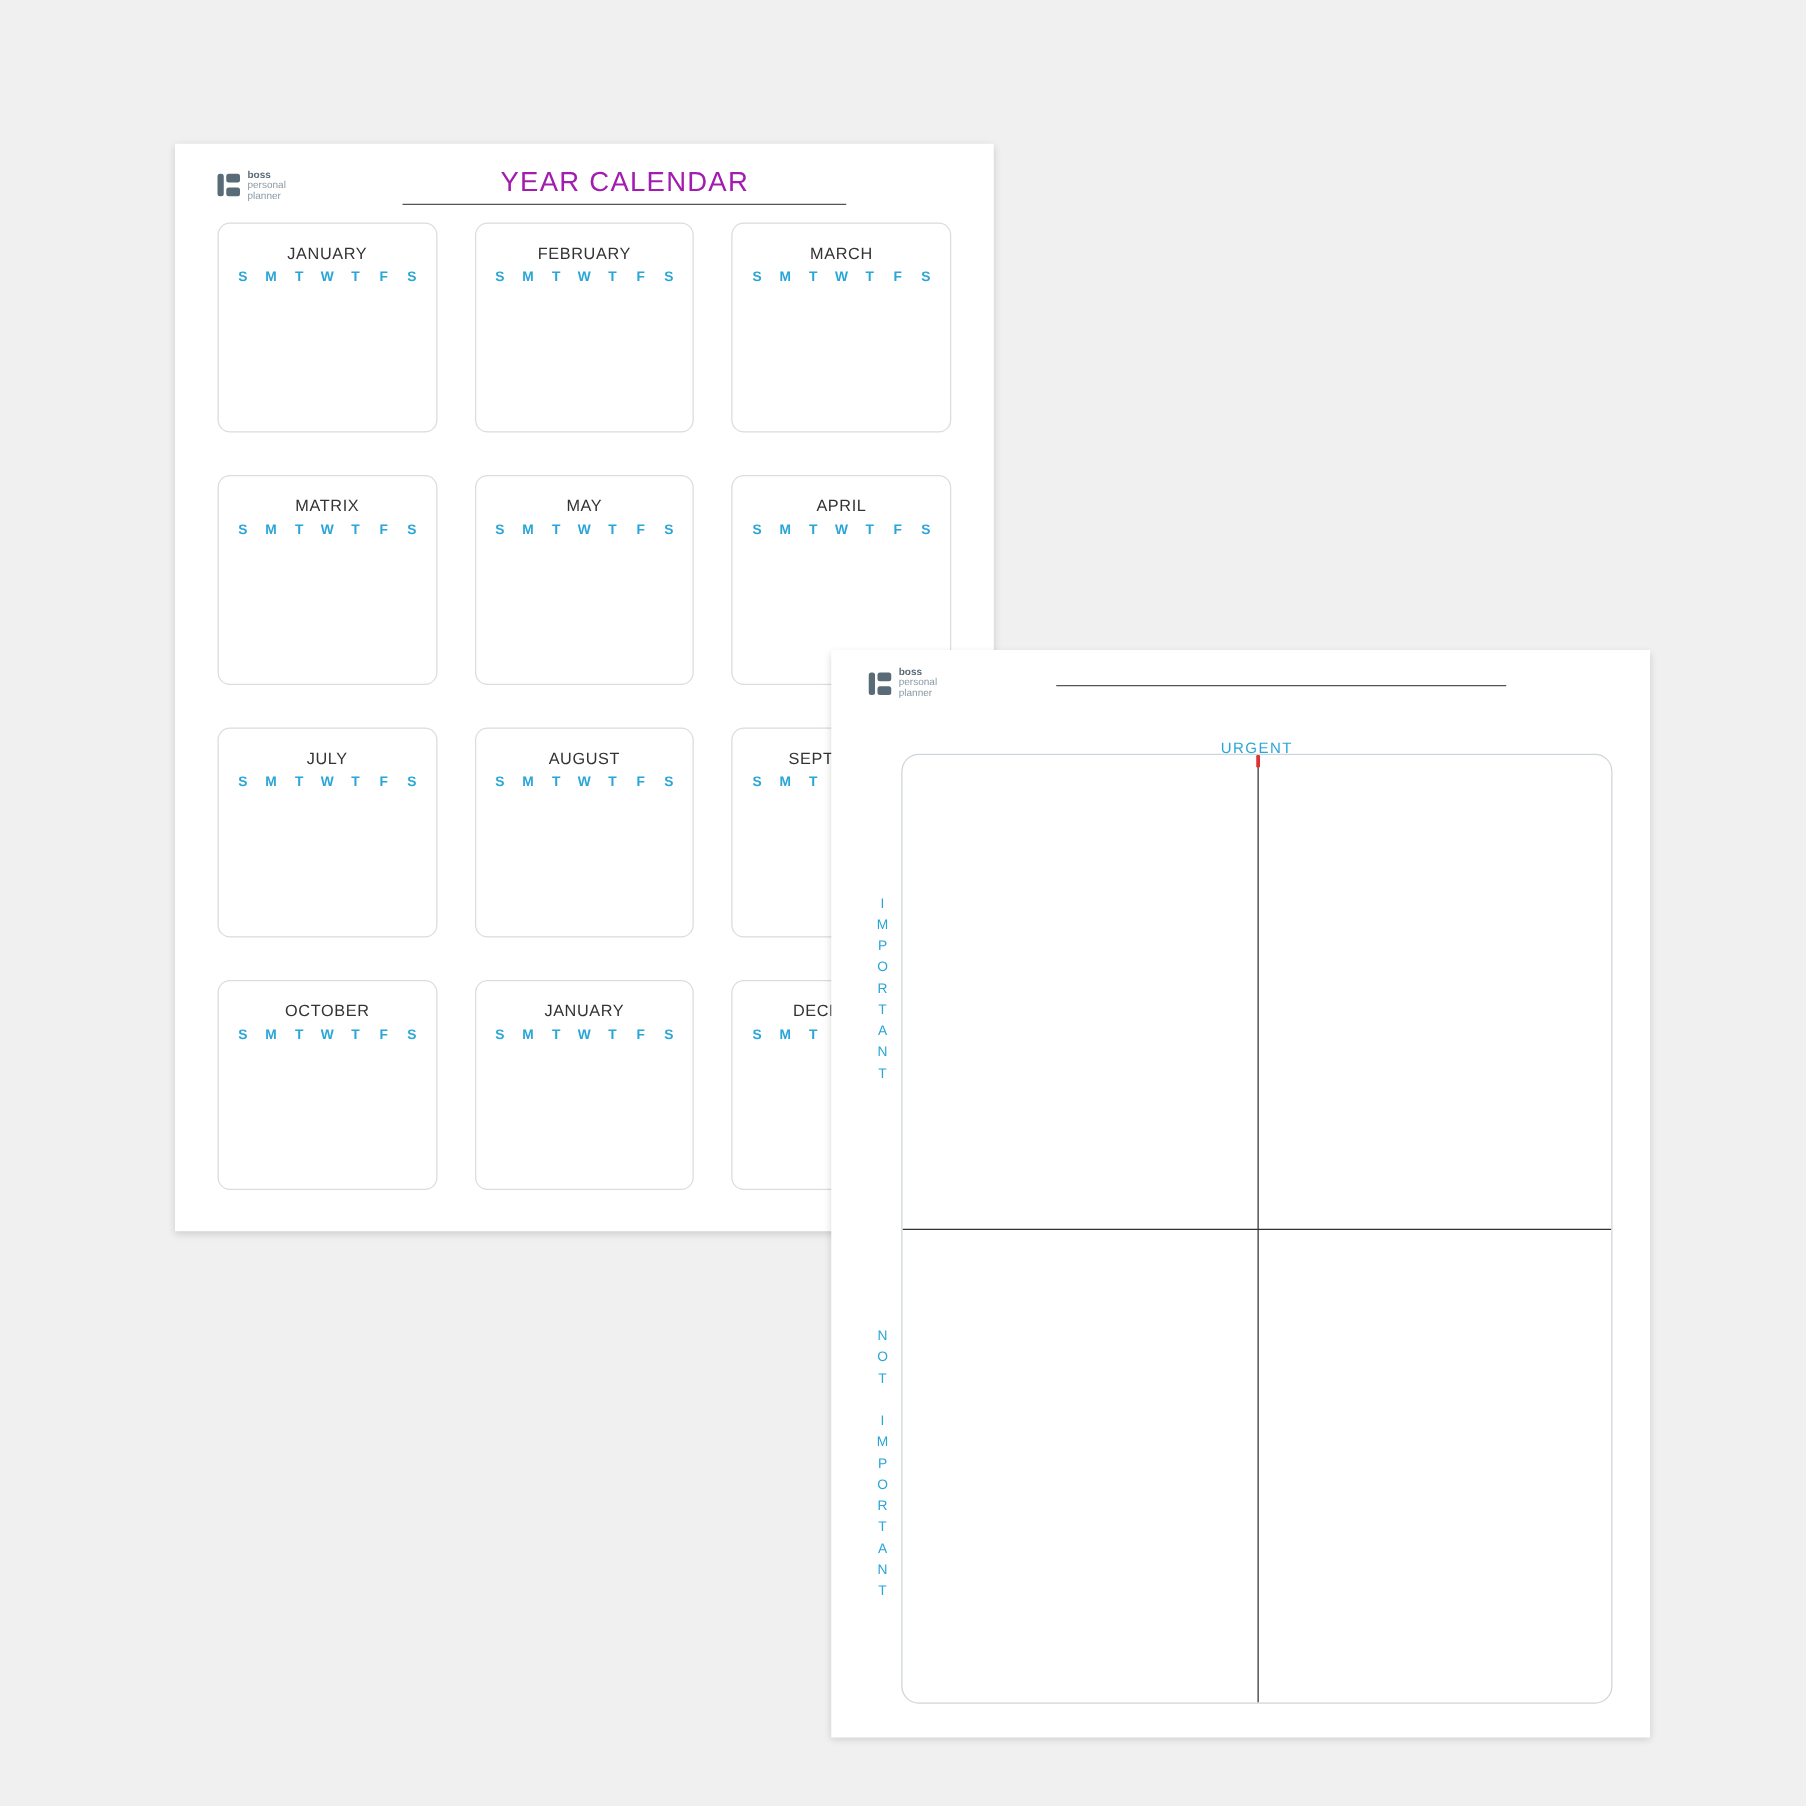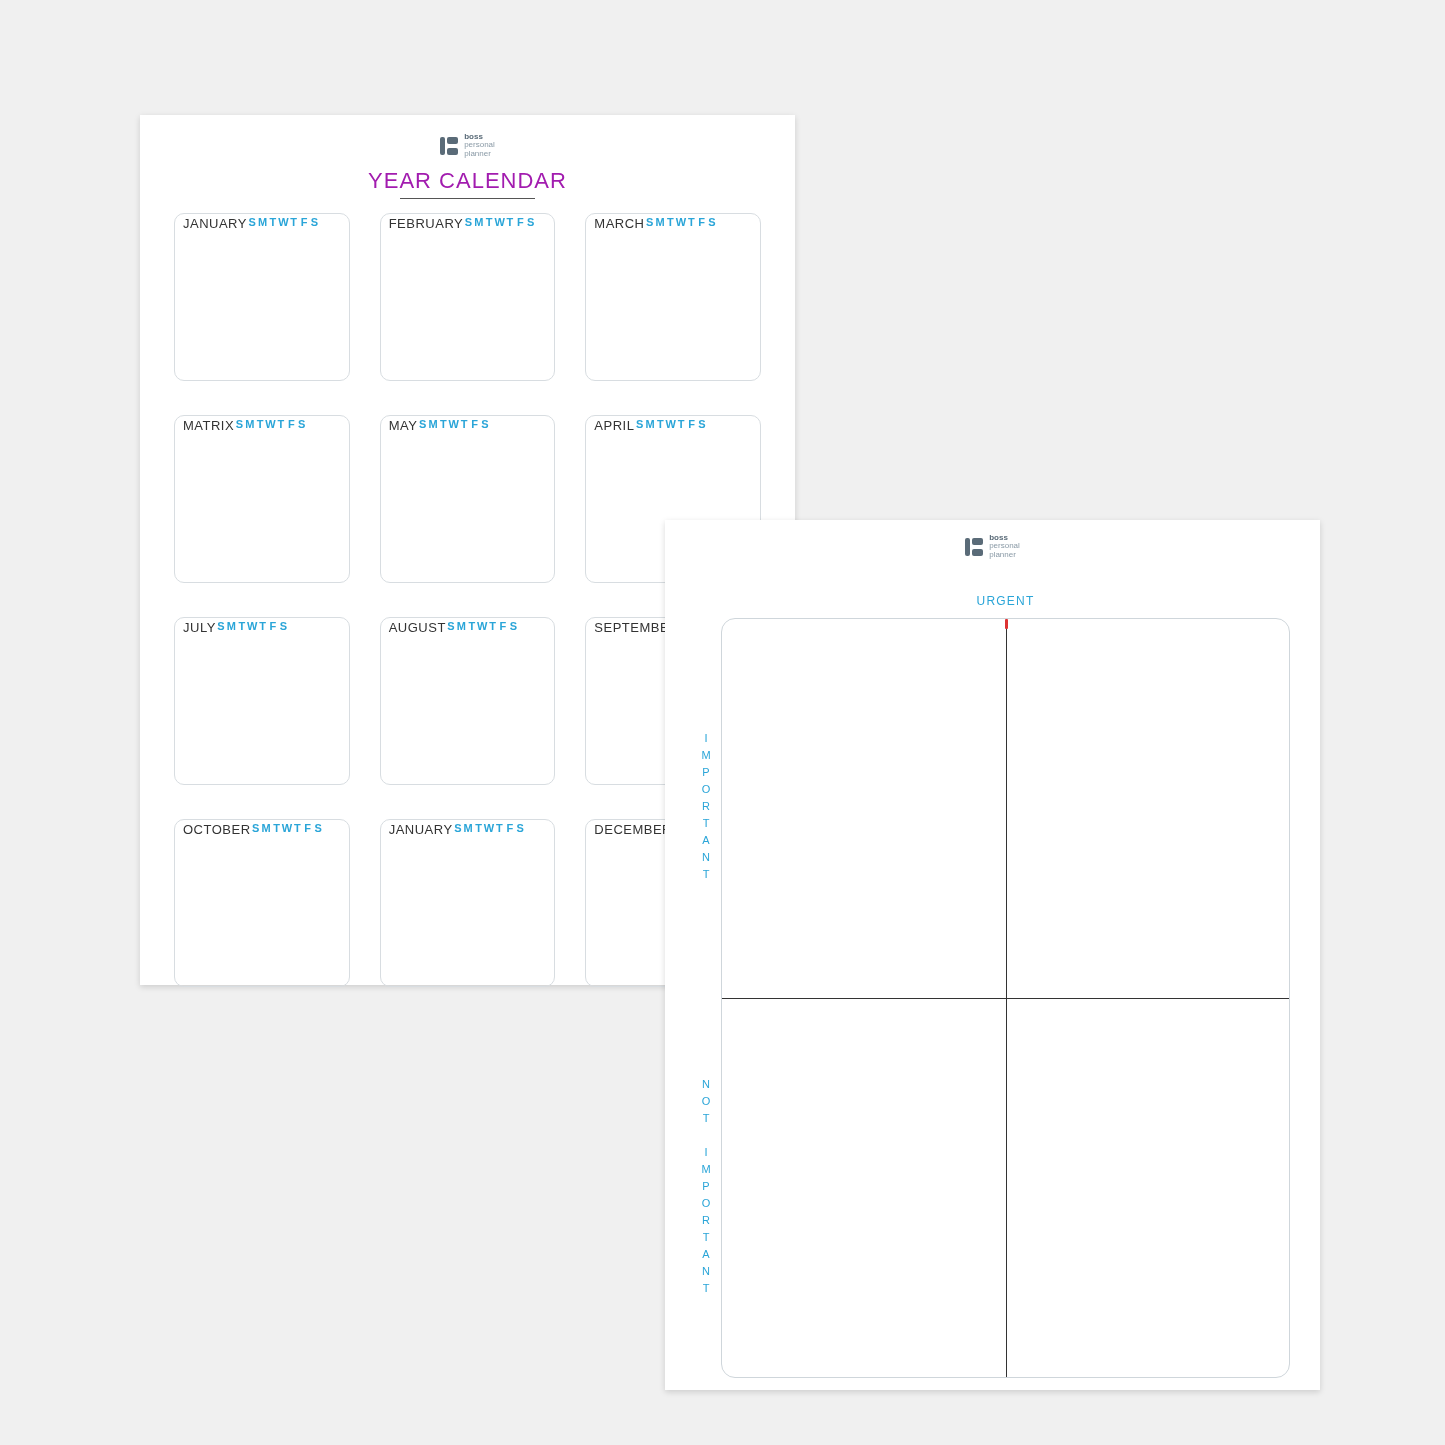"boss" .sheet-header { flex-direction: column -> none }
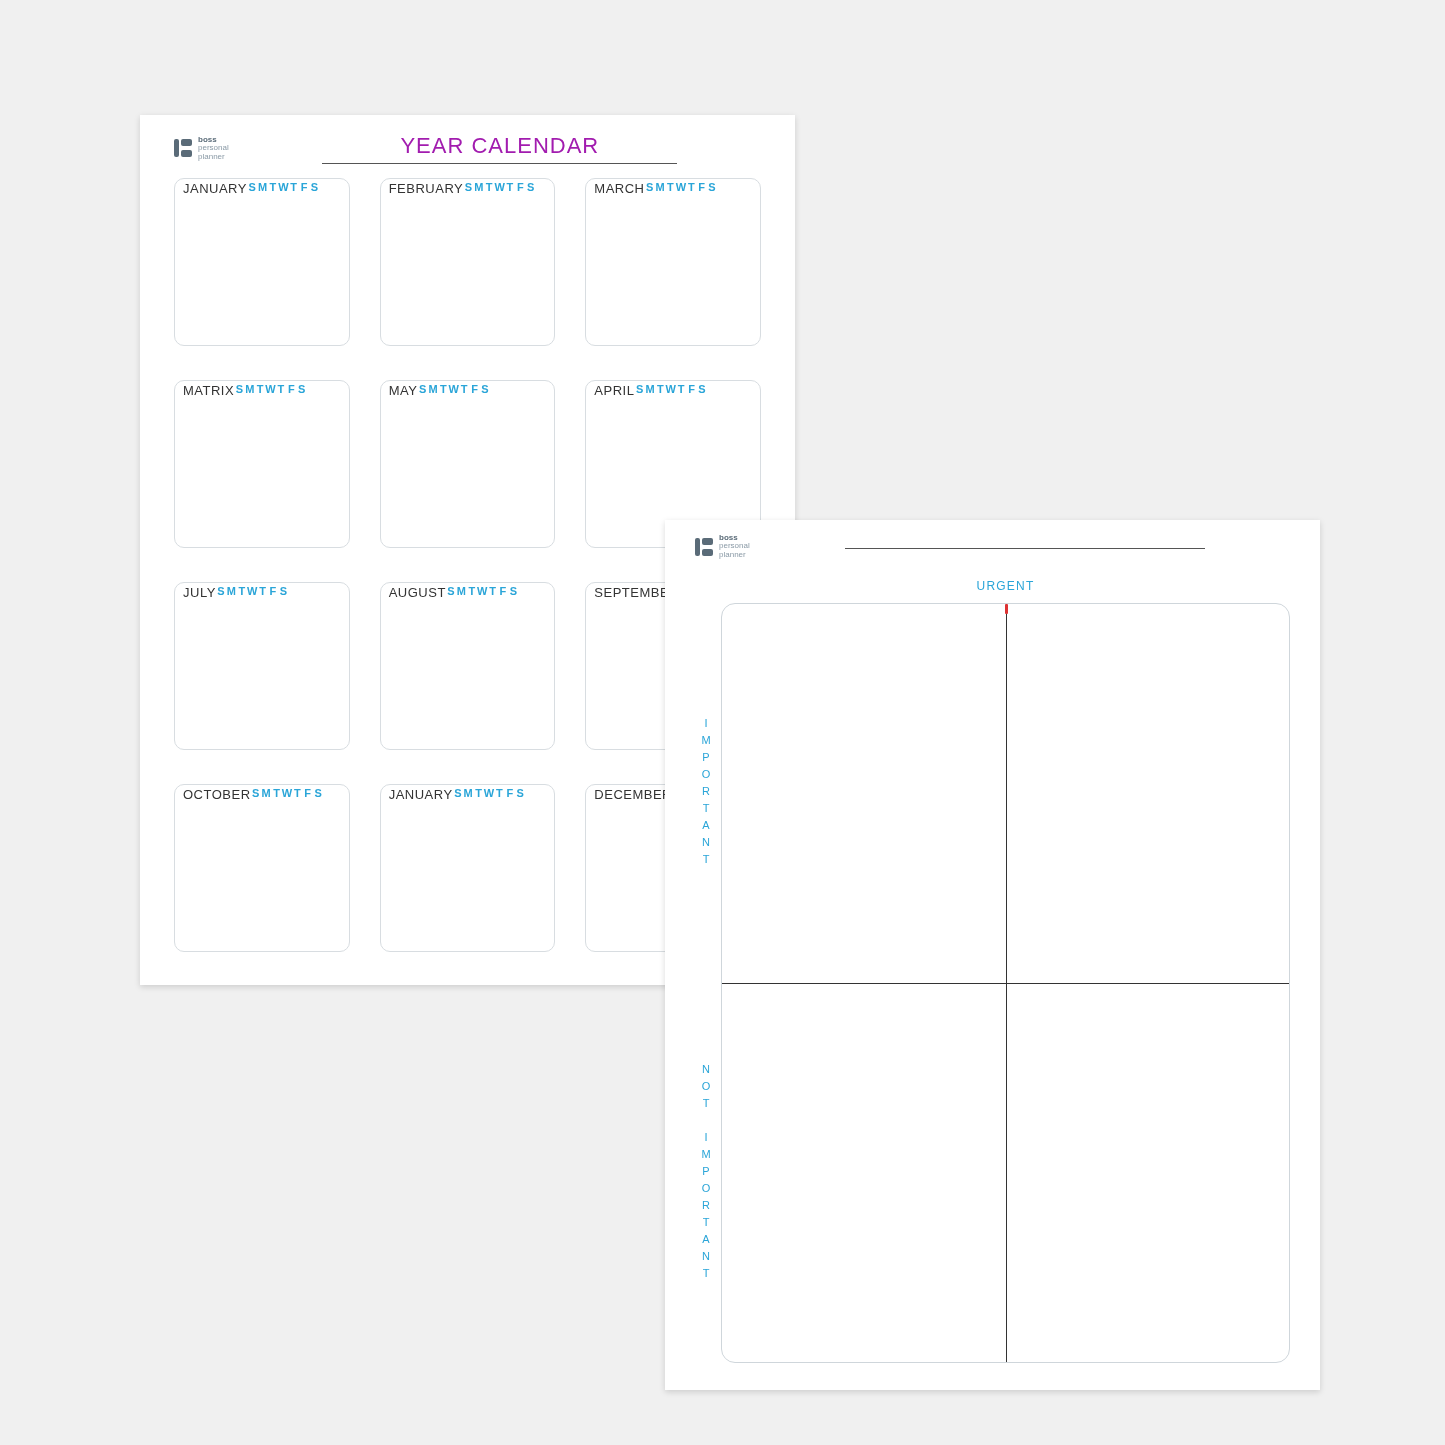"JANUARY" .month { flex-direction: row -> column; padding: 2px 8px -> 16px 8px }
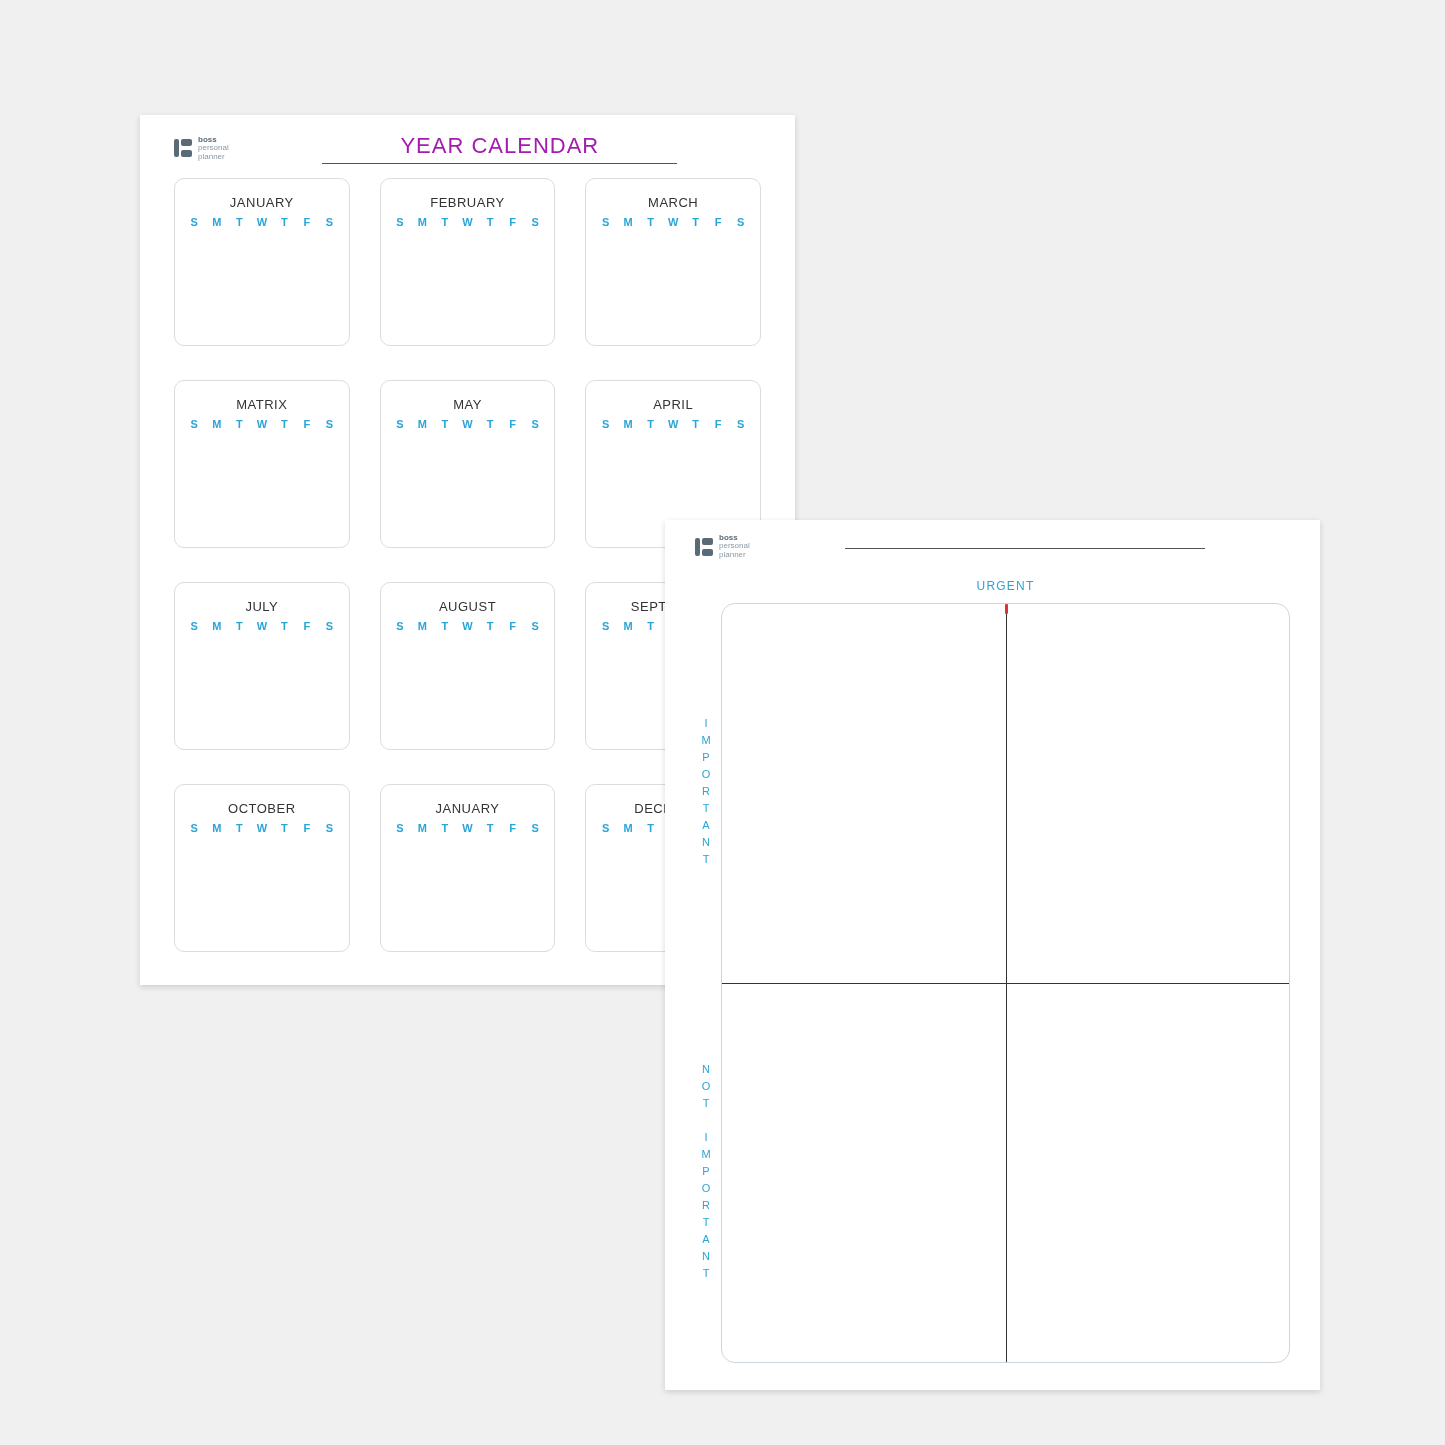"URGENT" .col-headers { top: 0 -> 12px }
